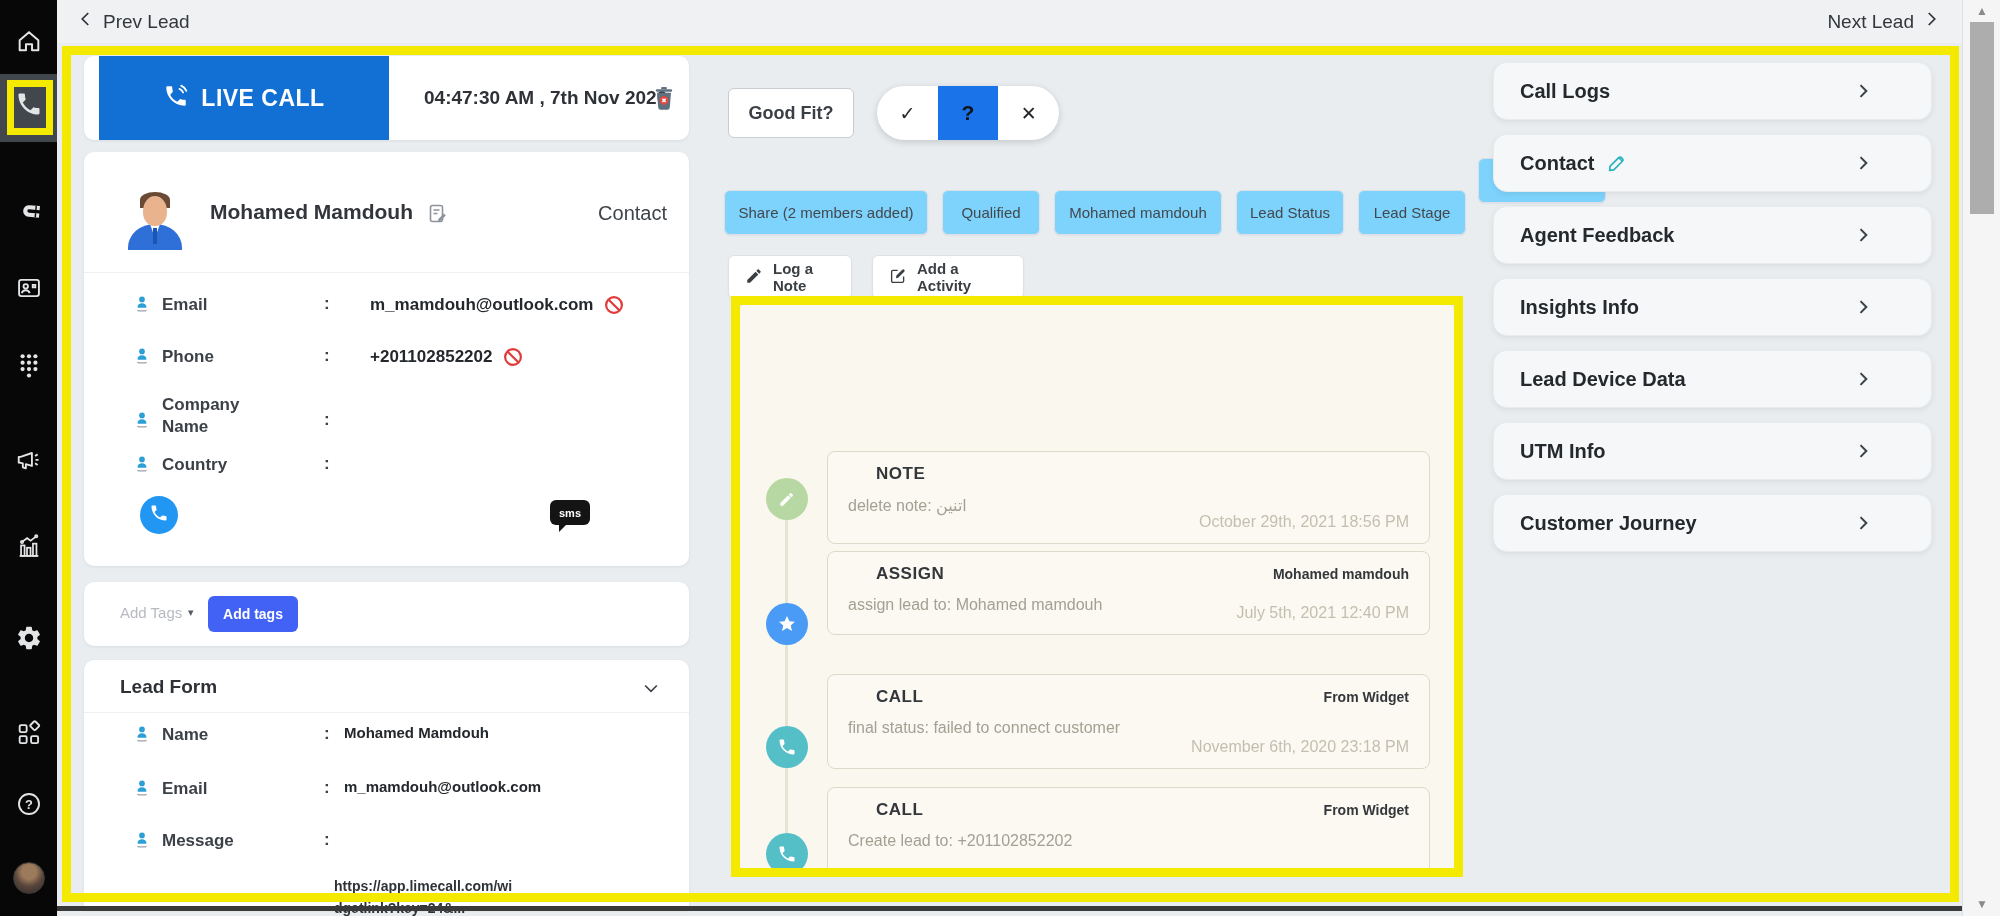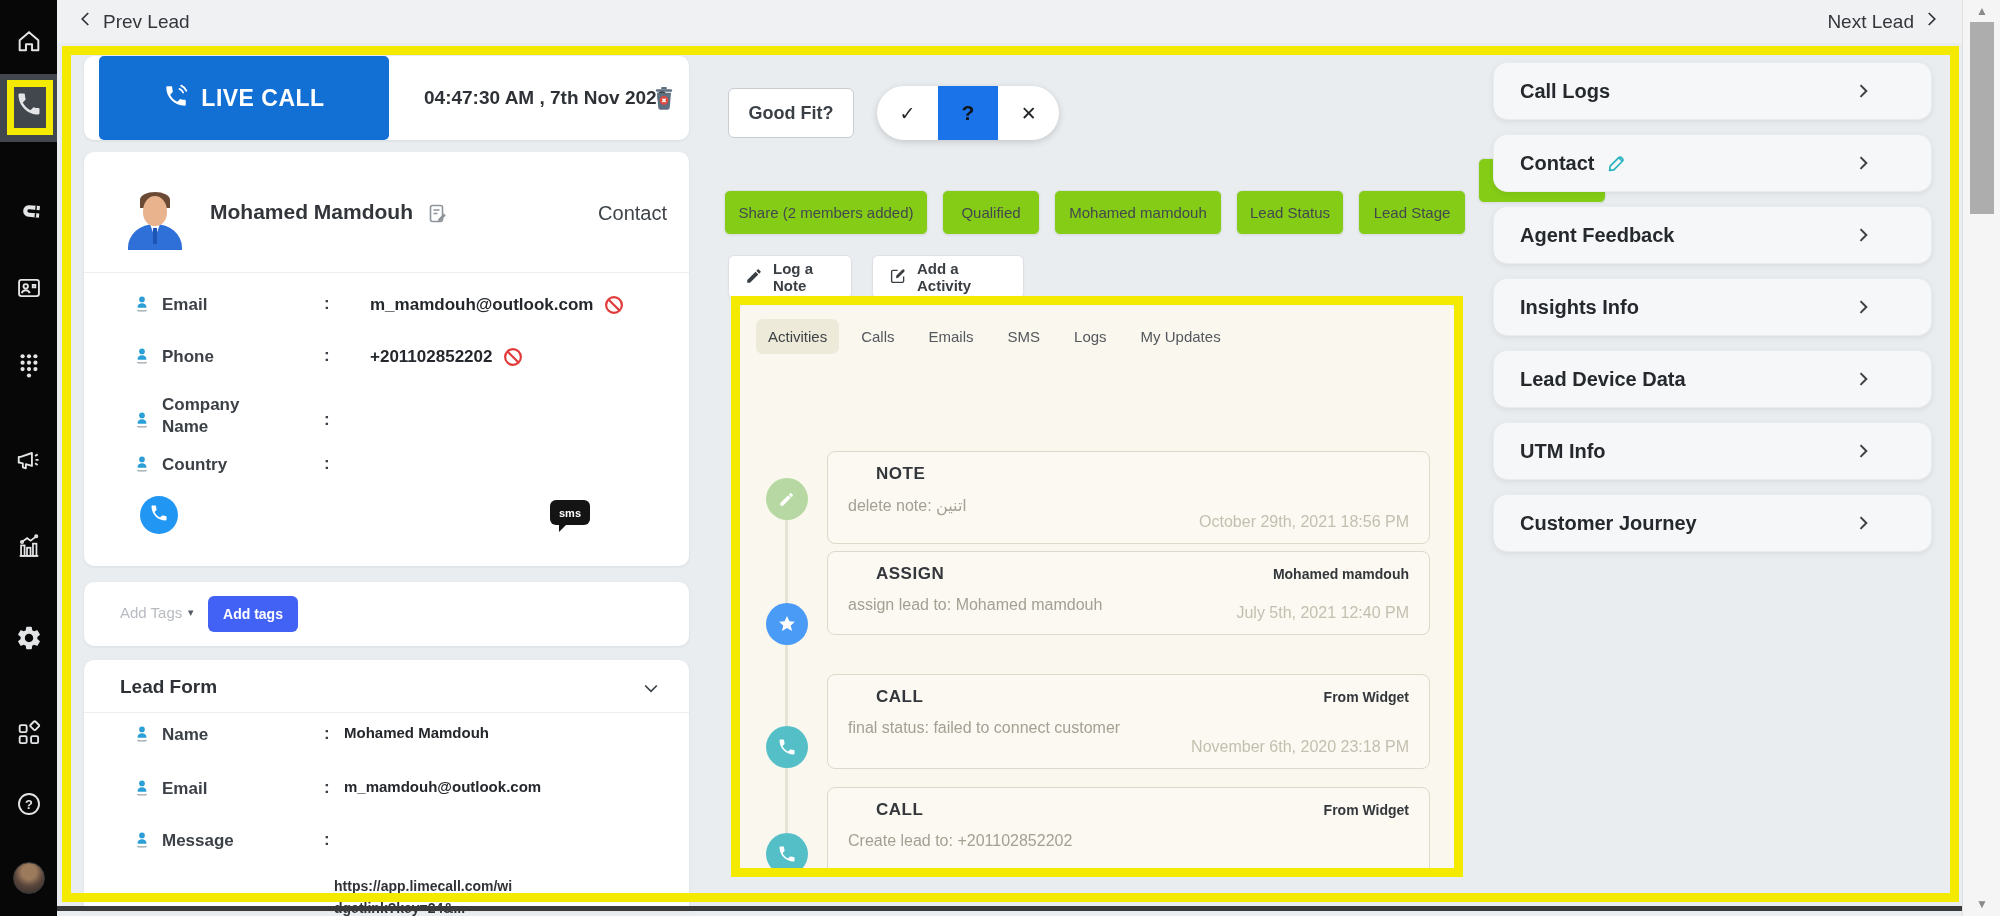"LIVE CALL" #livecall-badge { border-radius: 5px -> 0 }
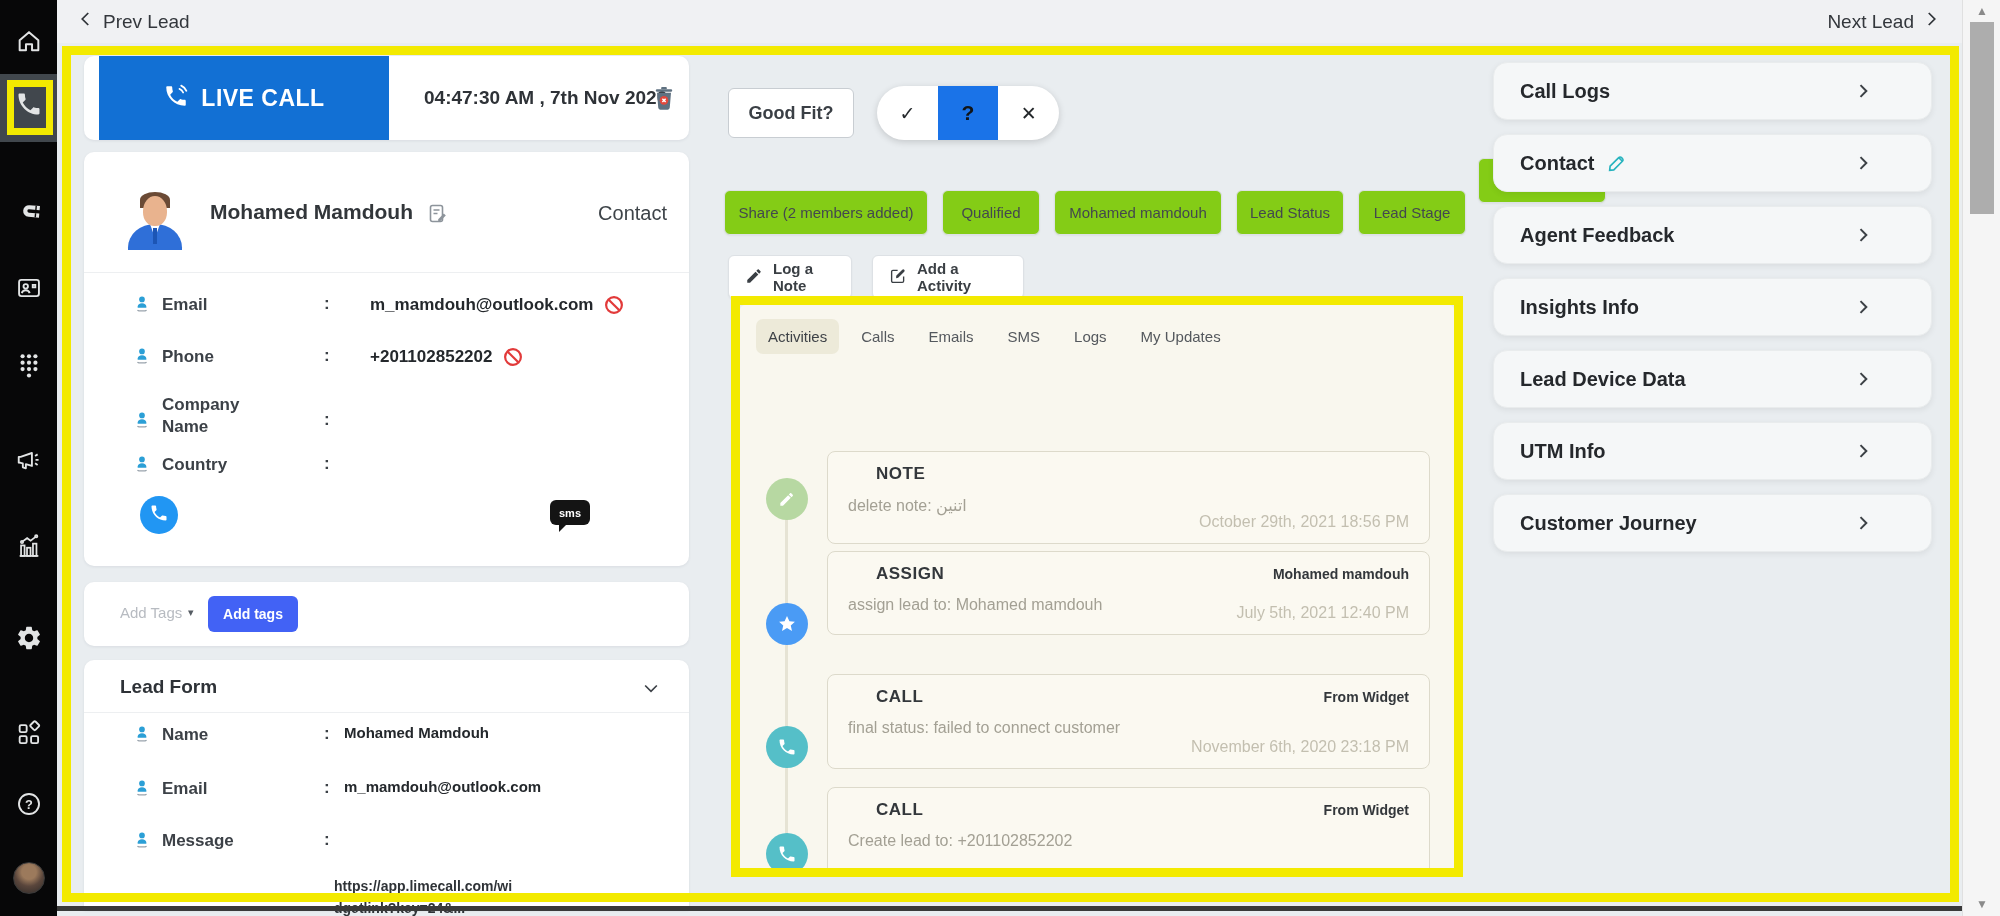"Share (2 members added)" .tagbtn { background: #84cc16 -> #7dd3fc }
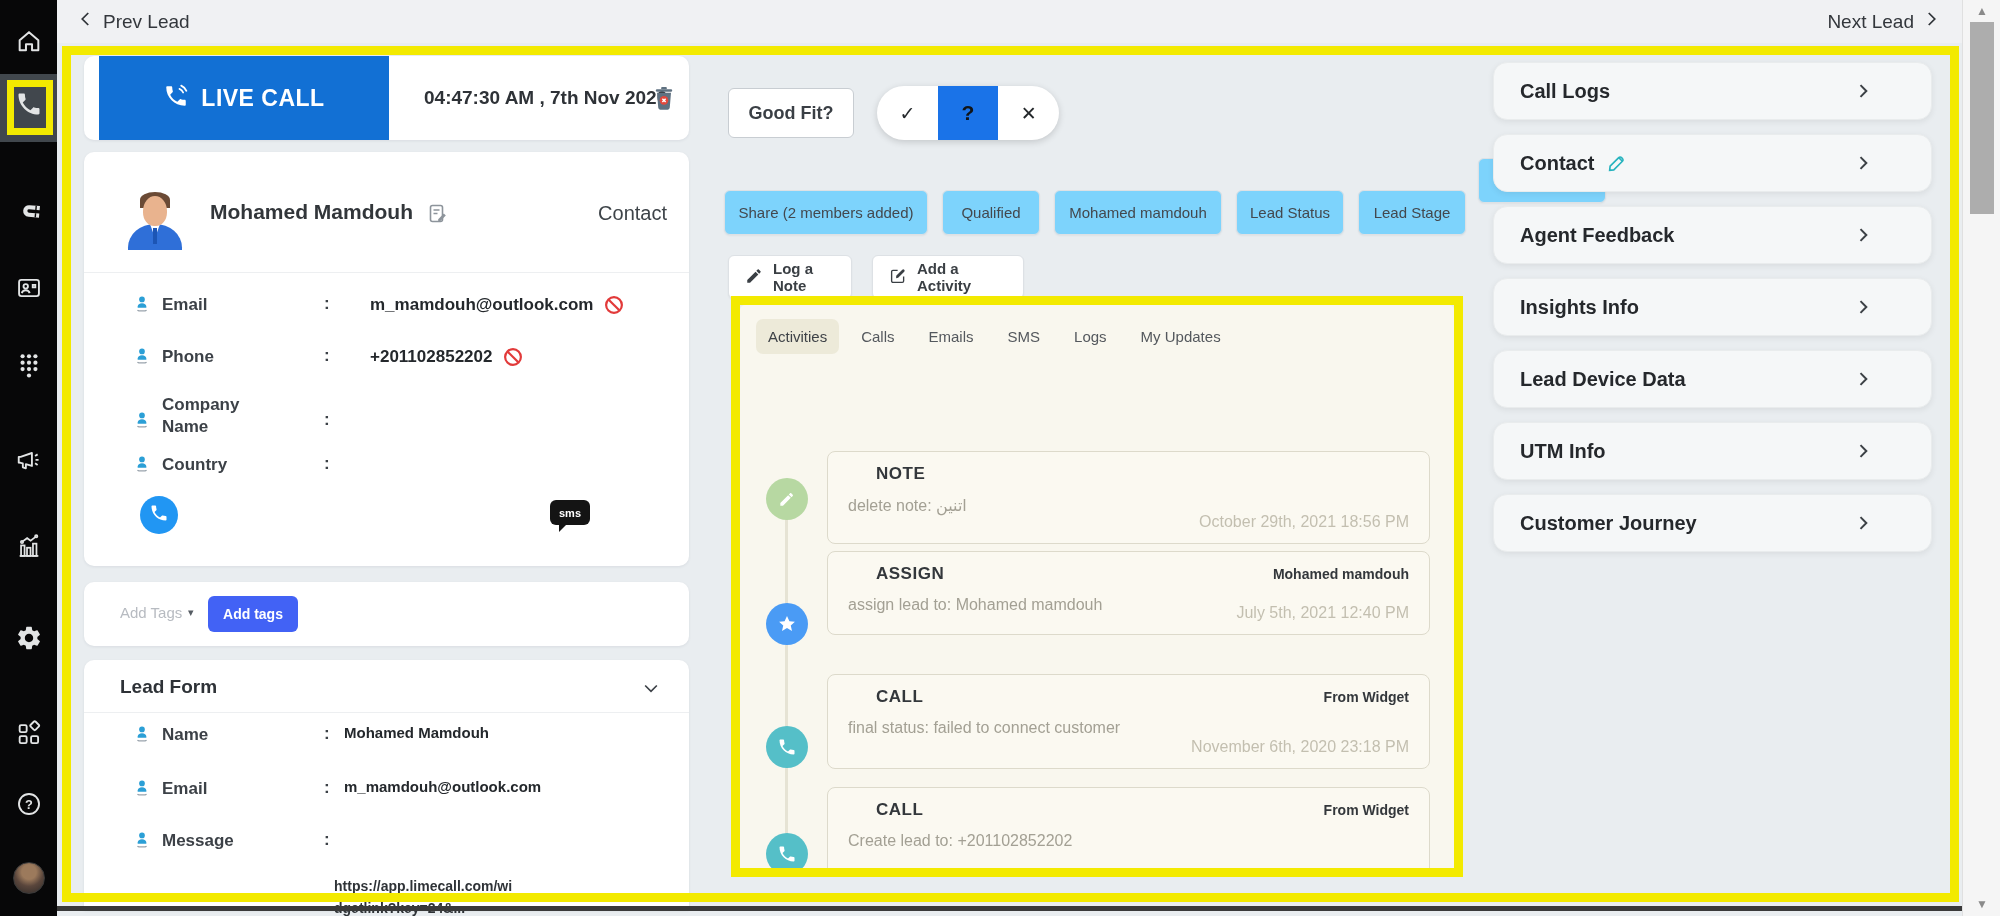"Activities" div { html: <div> <span>Activities</span> <span>Calls</span> <span>Emails</span> <span>SMS</span> <span>Logs</span> <span>My Updates</span> </div> -> none }
